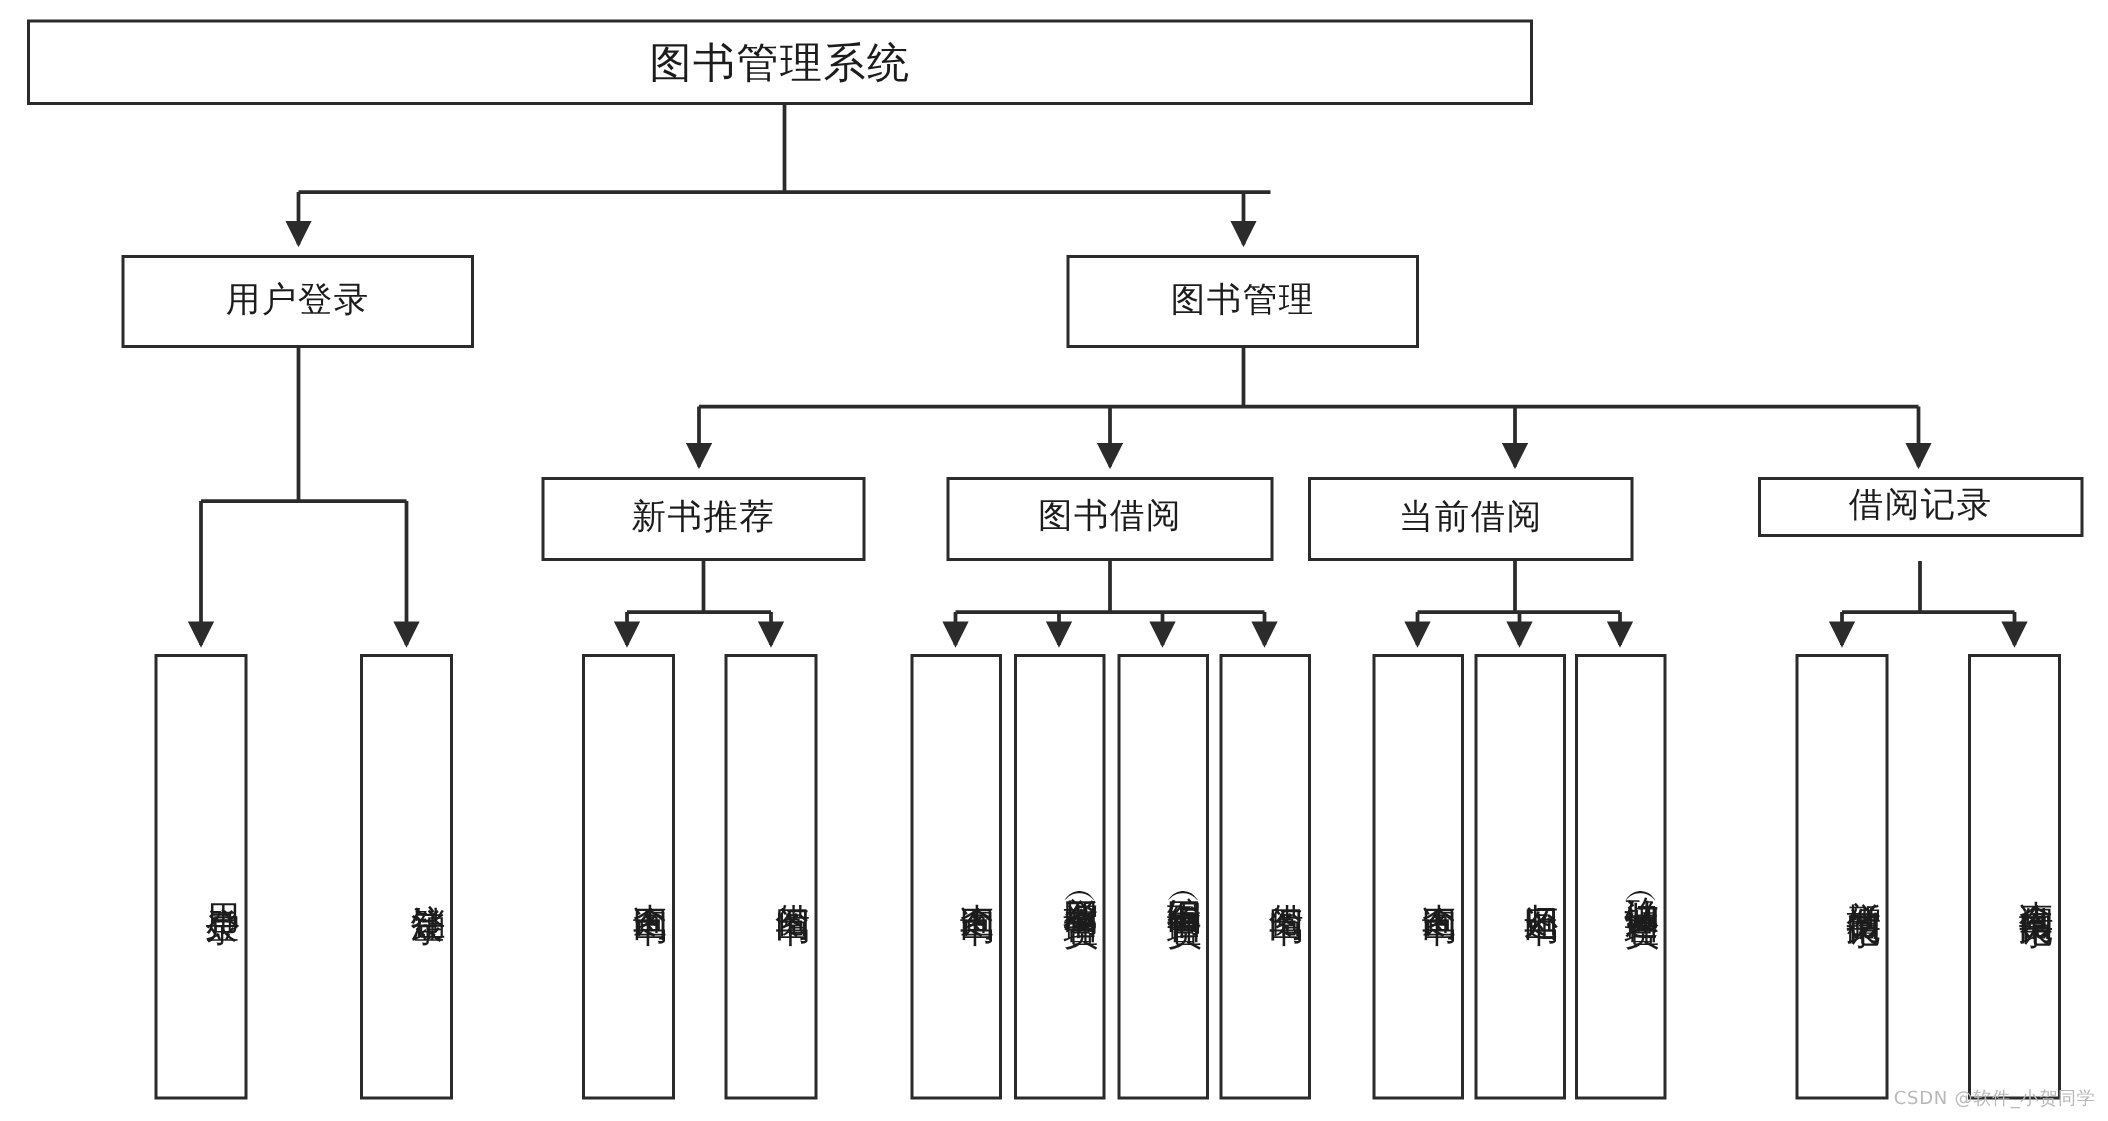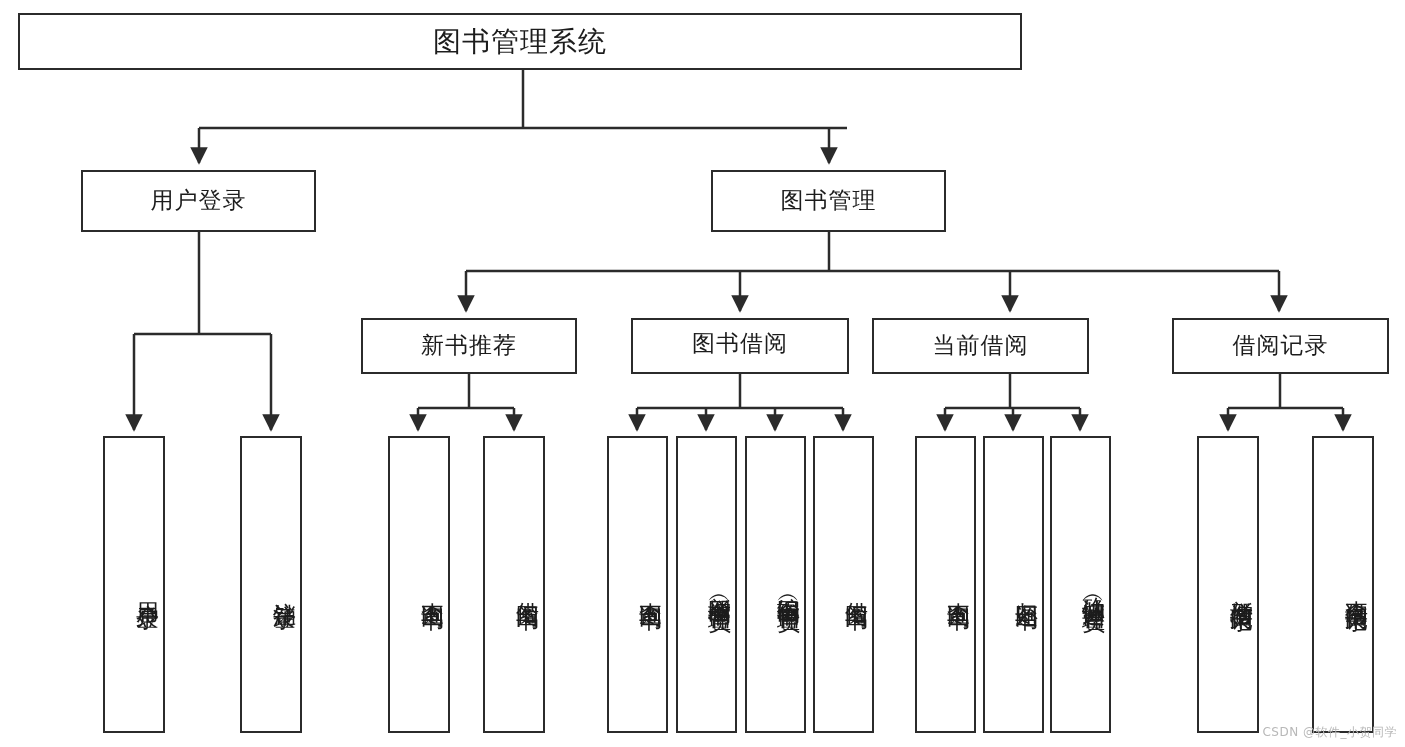"借阅记录" div.node { height: 56px -> 40px }
